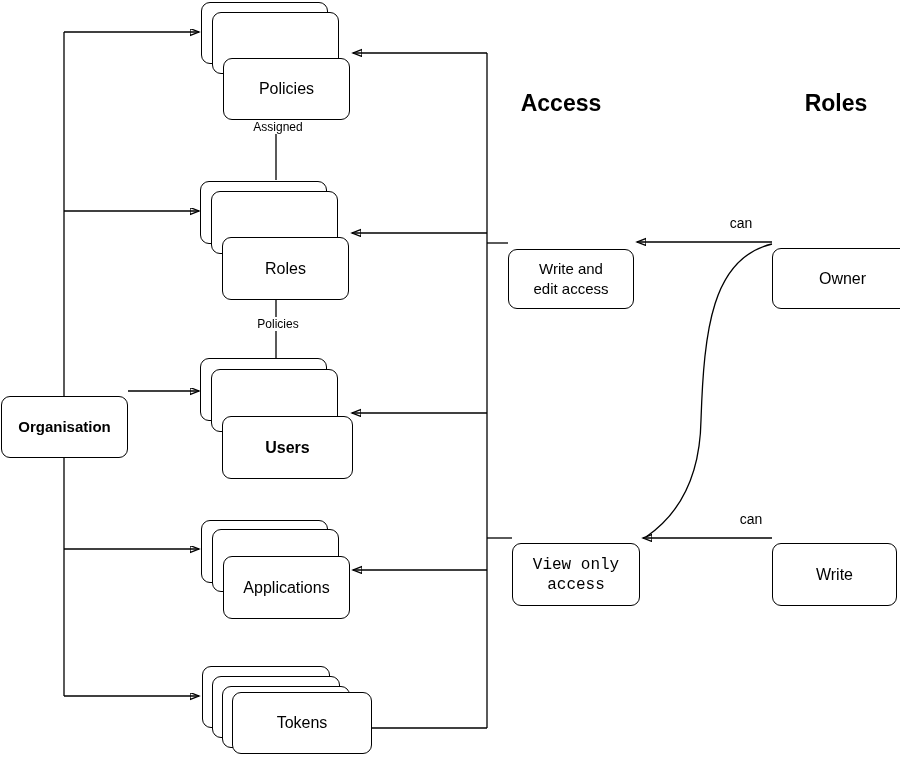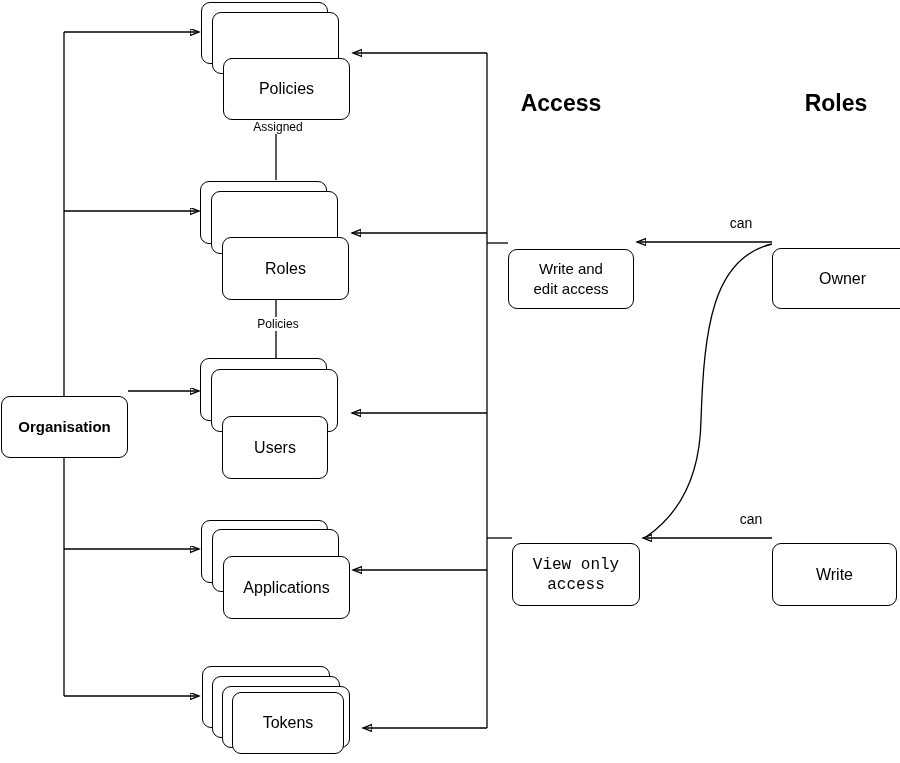"Users" div.node { font-weight: none -> bold; width: 106px -> 131px }
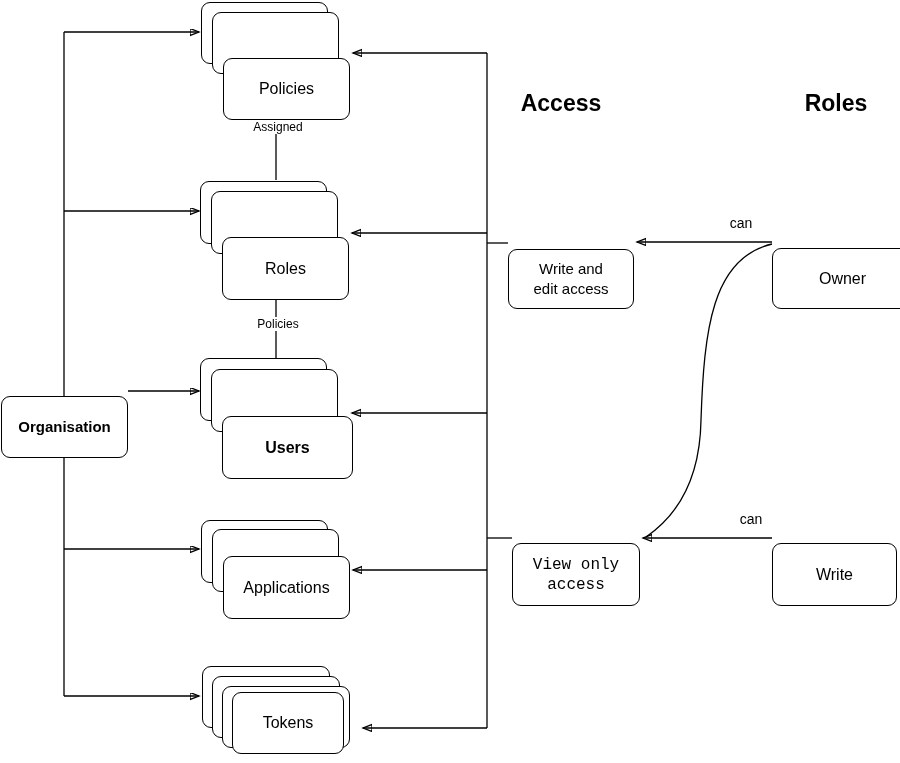"Tokens" div.node { width: 112px -> 140px }
